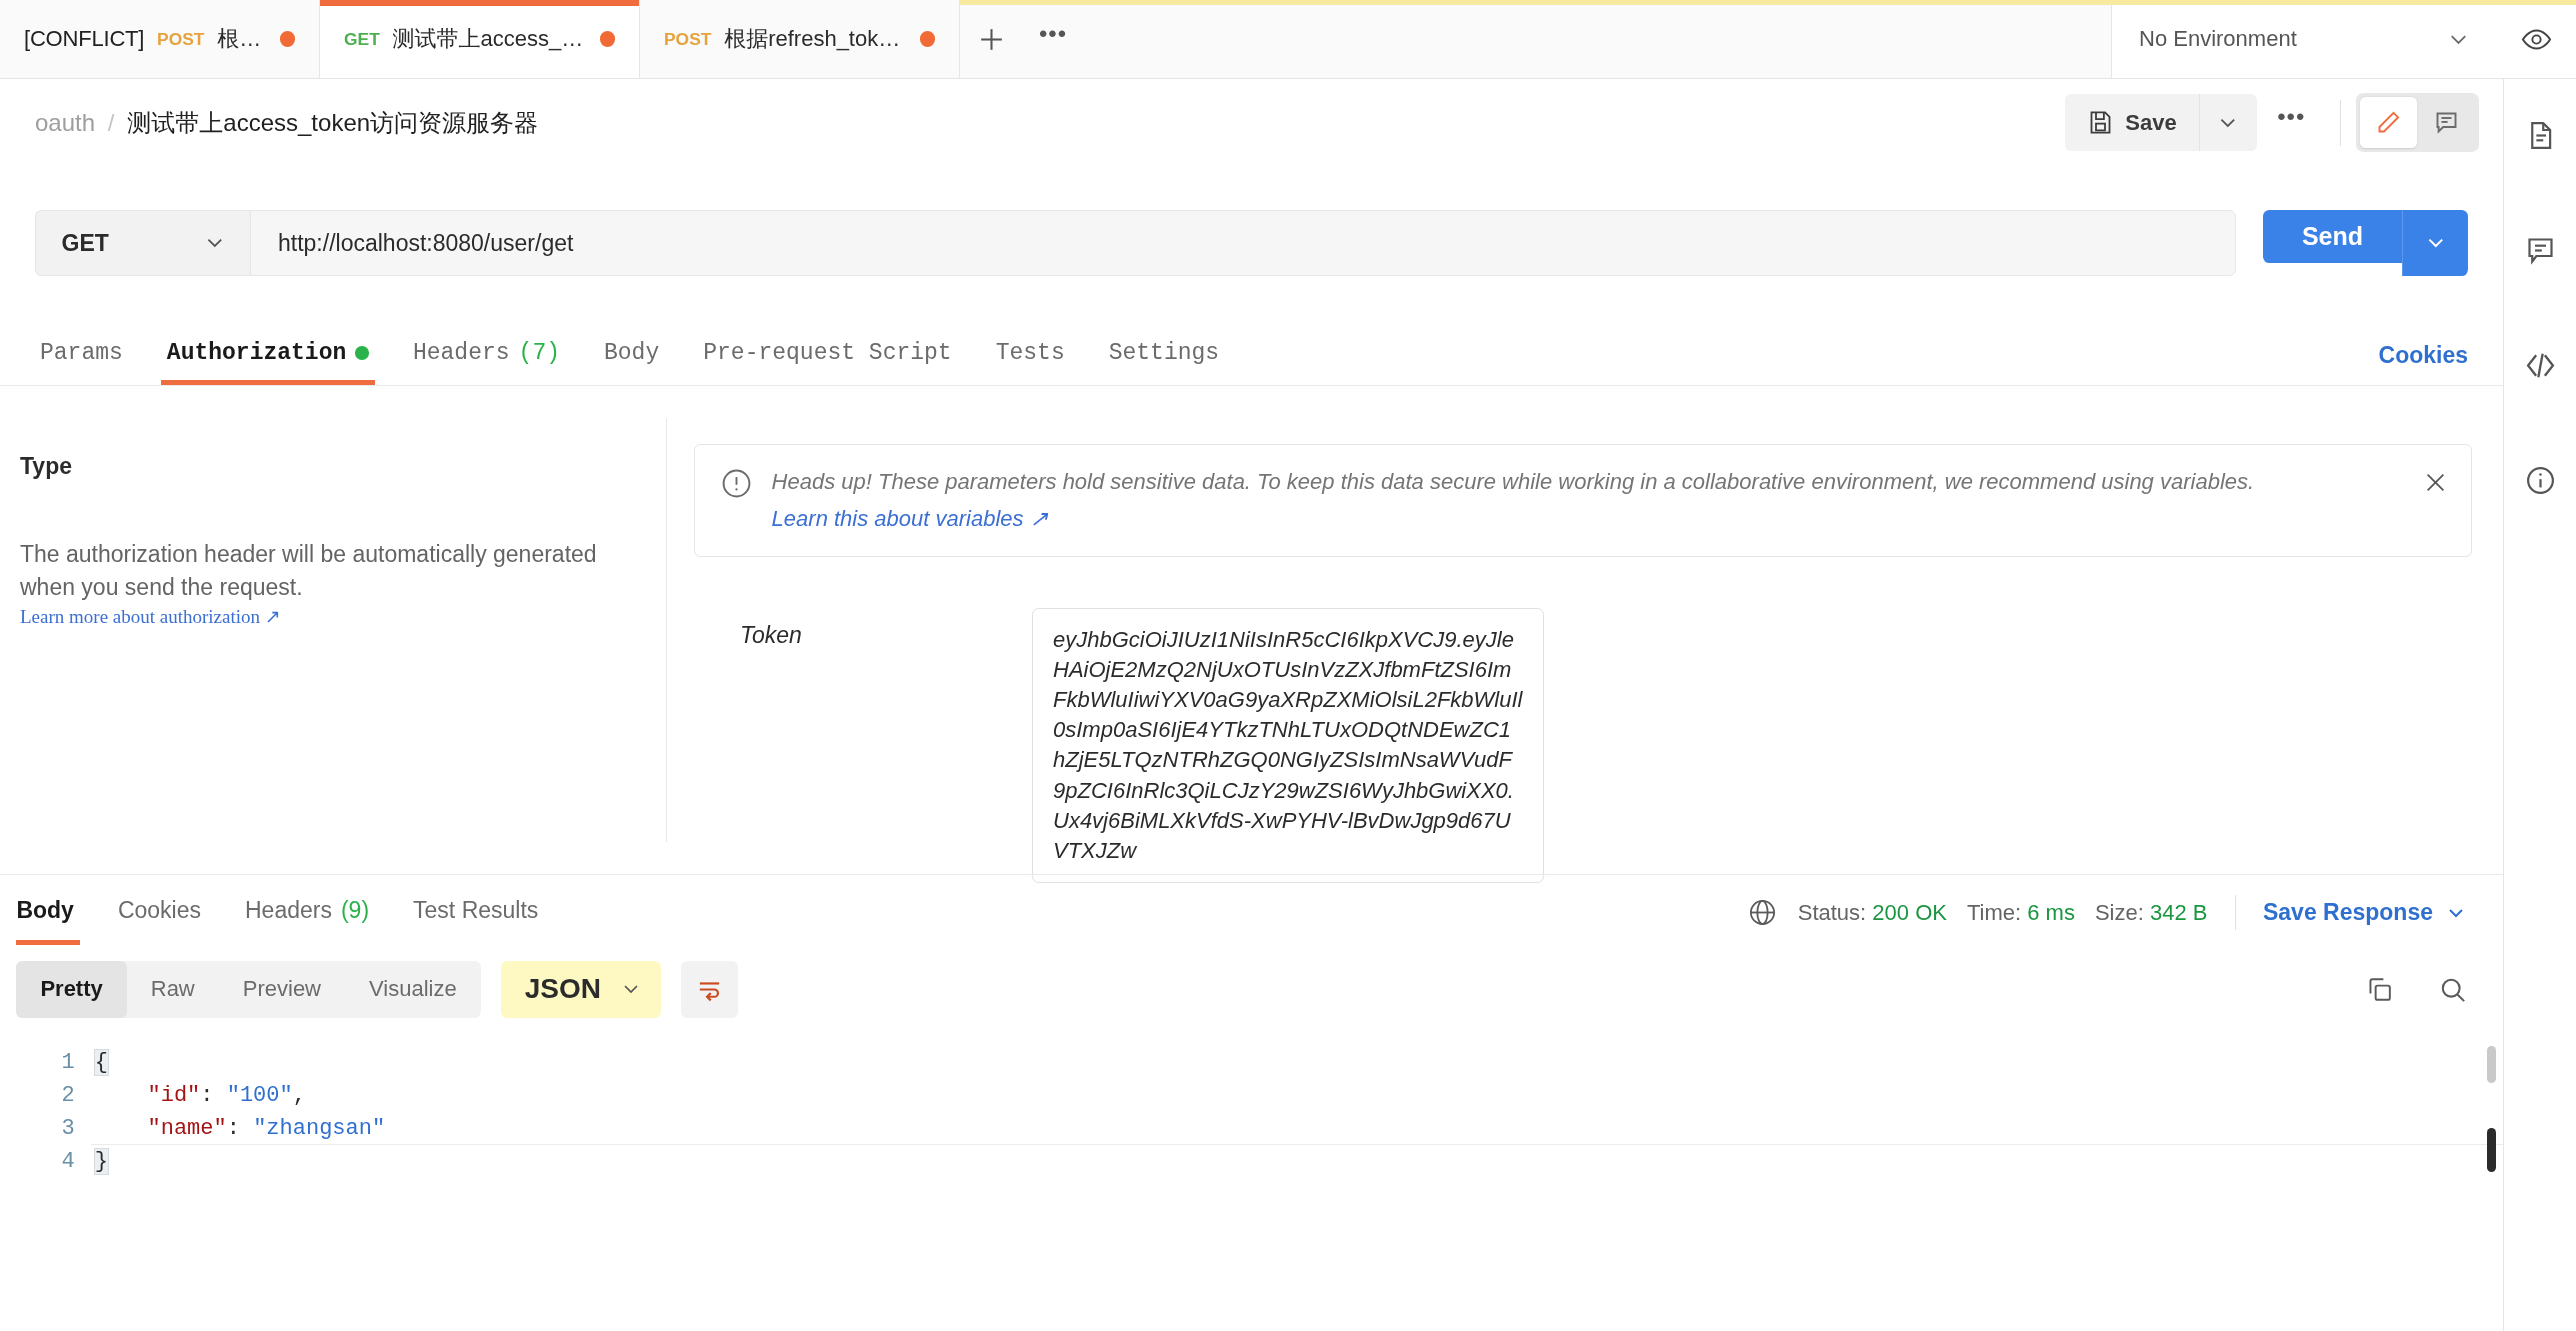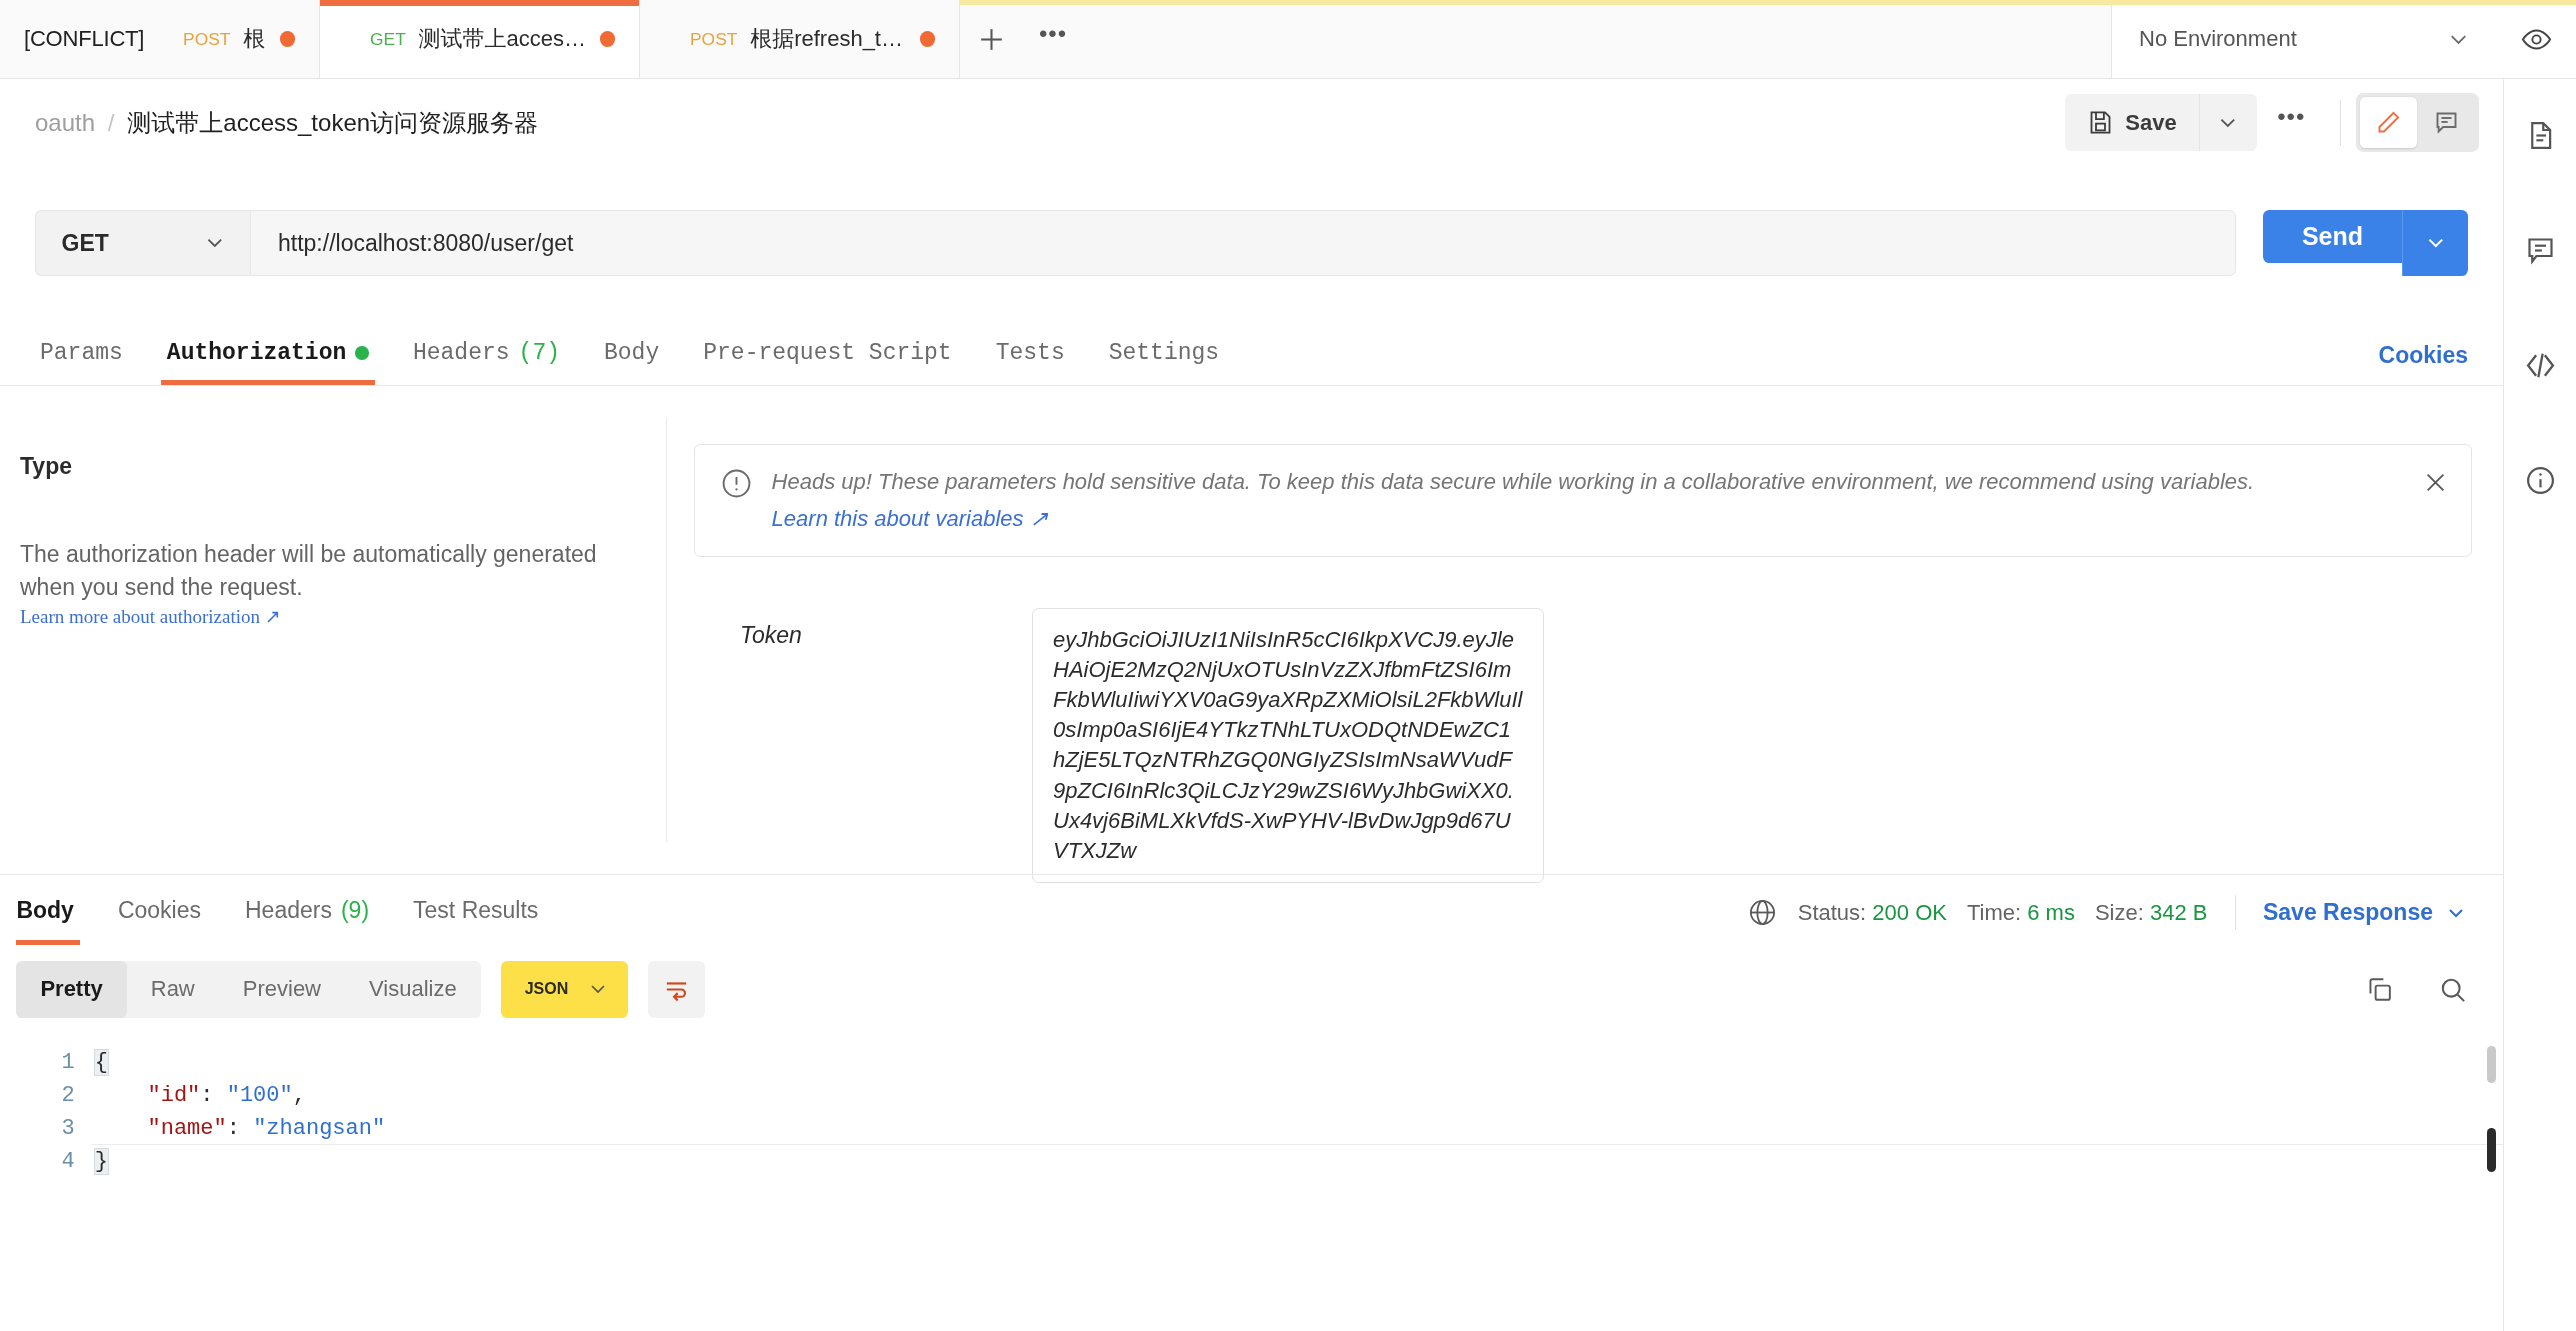"POST" .tab-method { font-weight: normal -> bold; margin-left: 26px -> none }
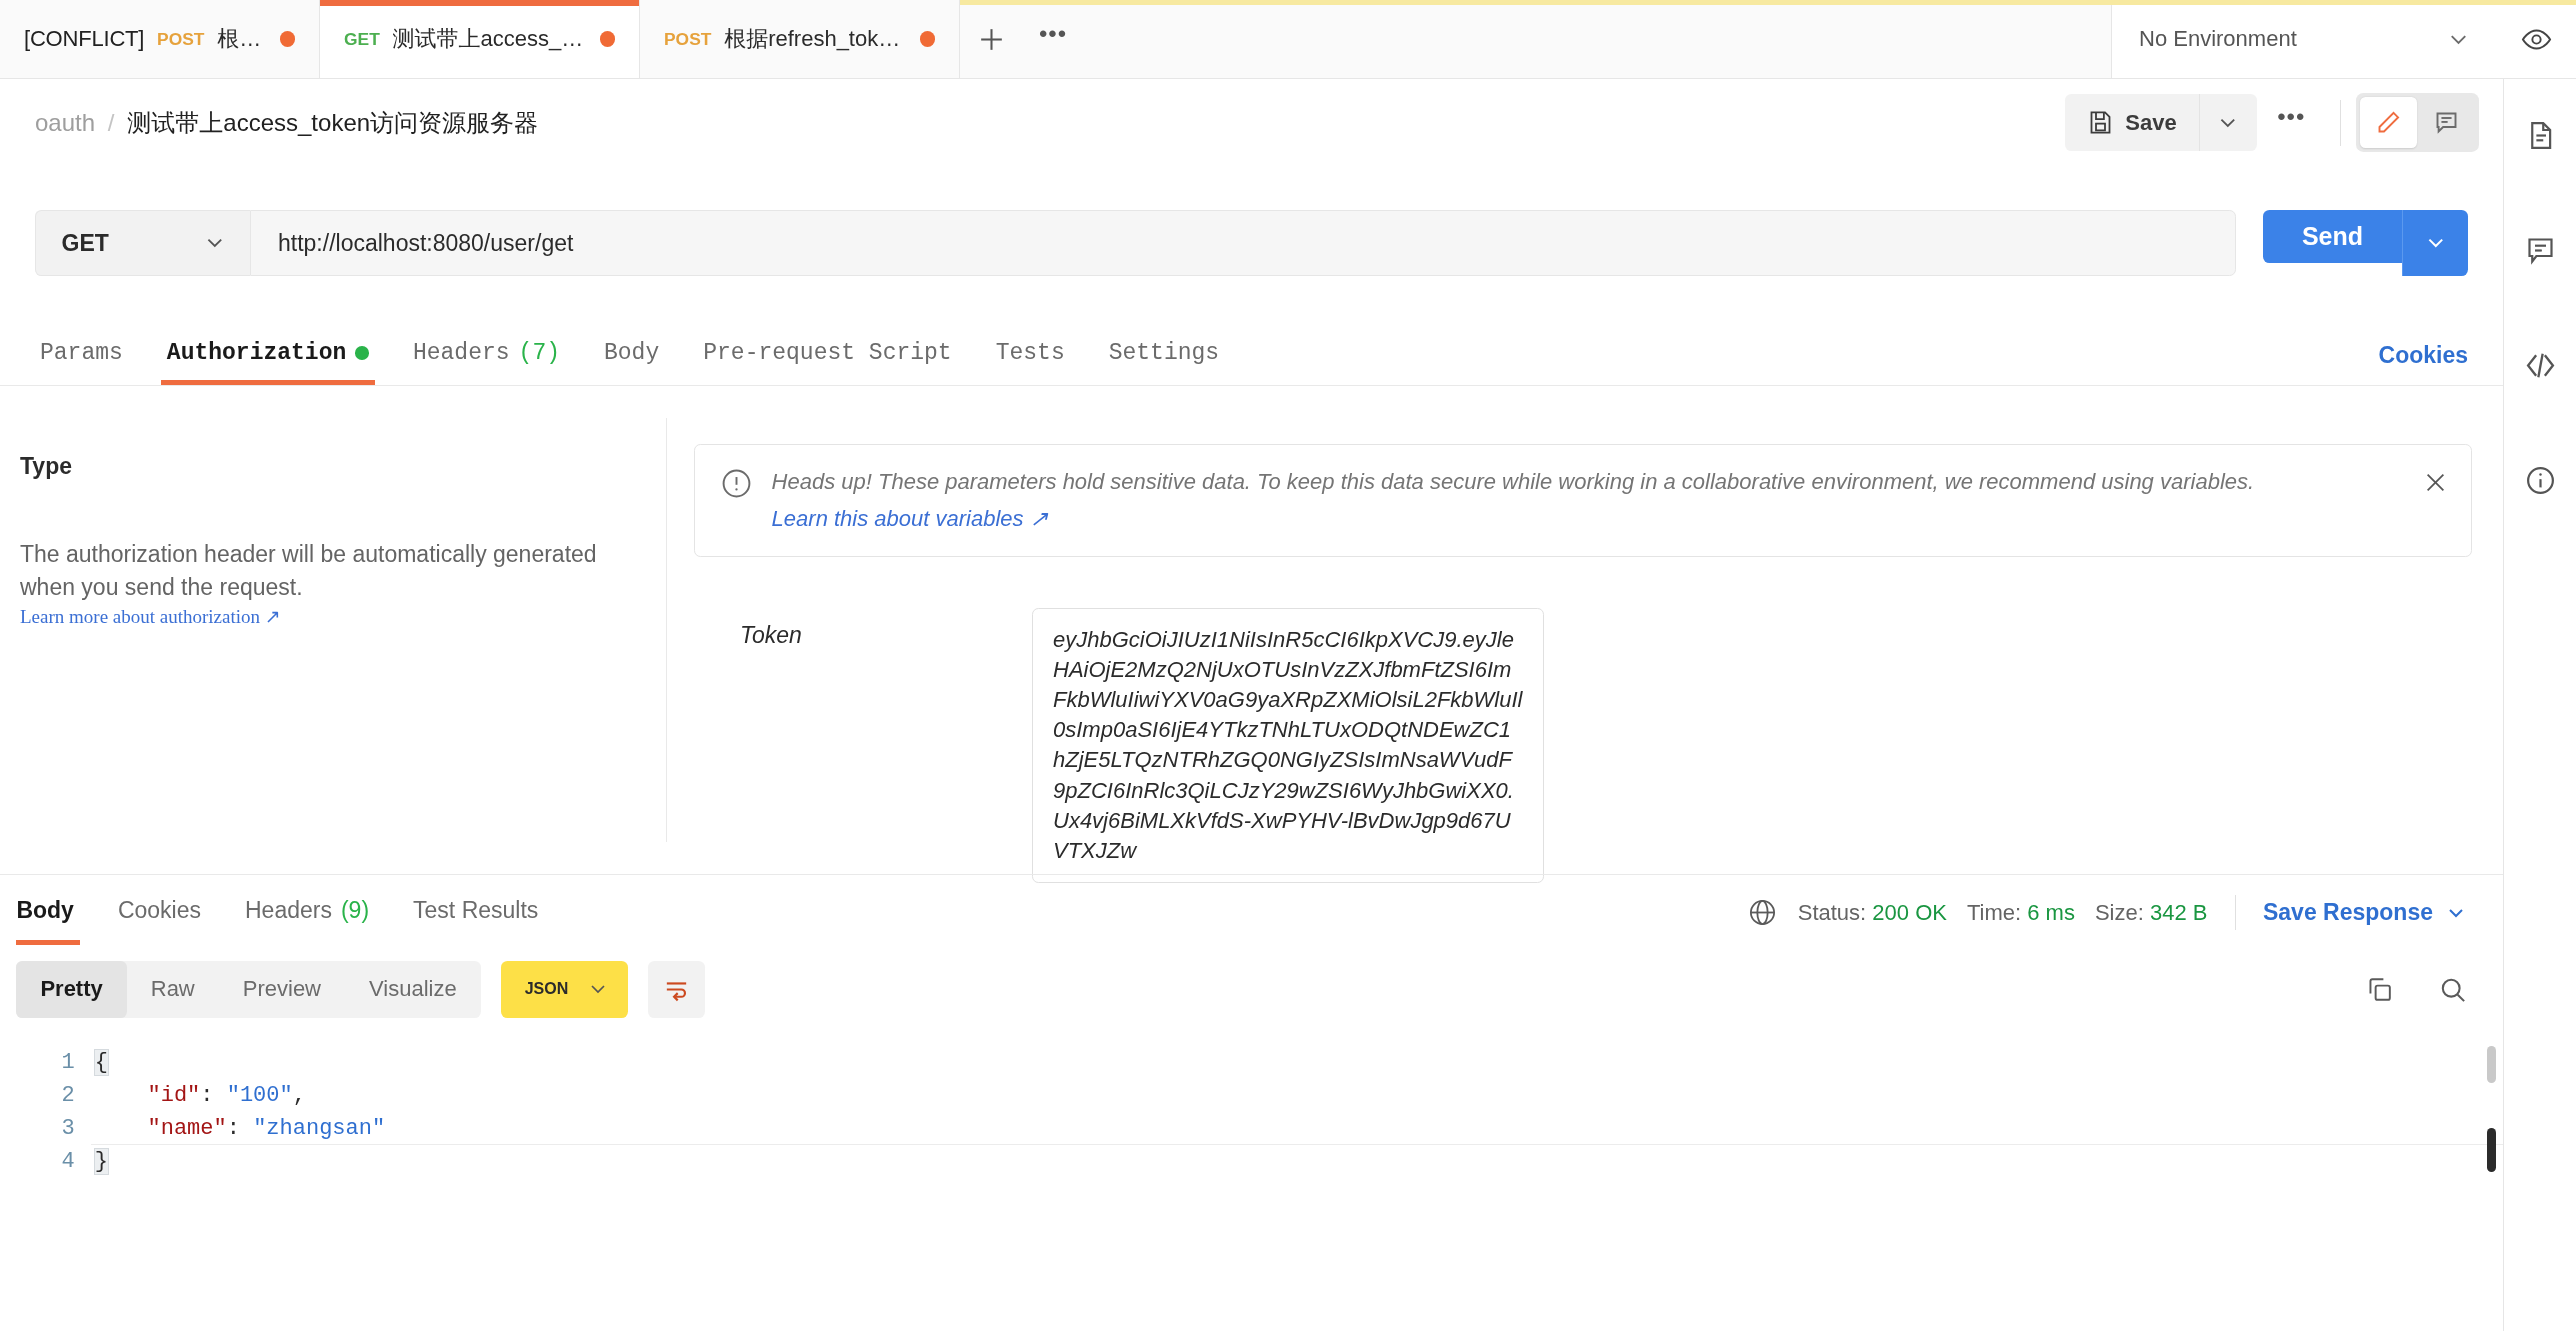"JSON" .fmt-select { background: #fde047 -> #fef9c3; font-size: 16px -> 28px }
